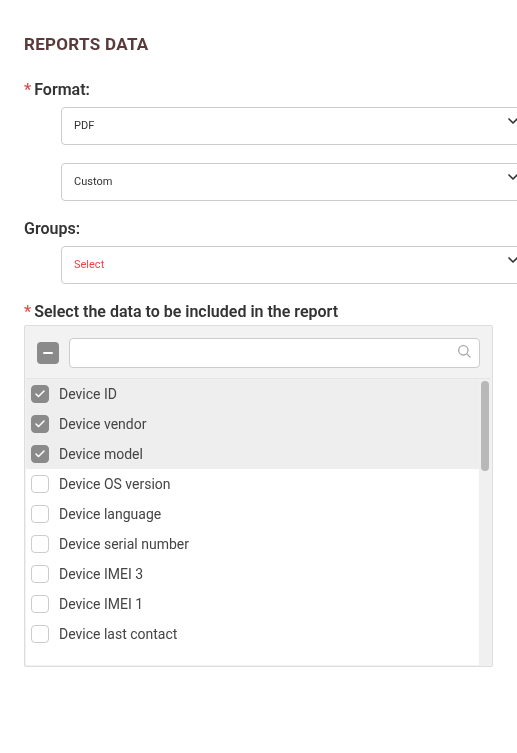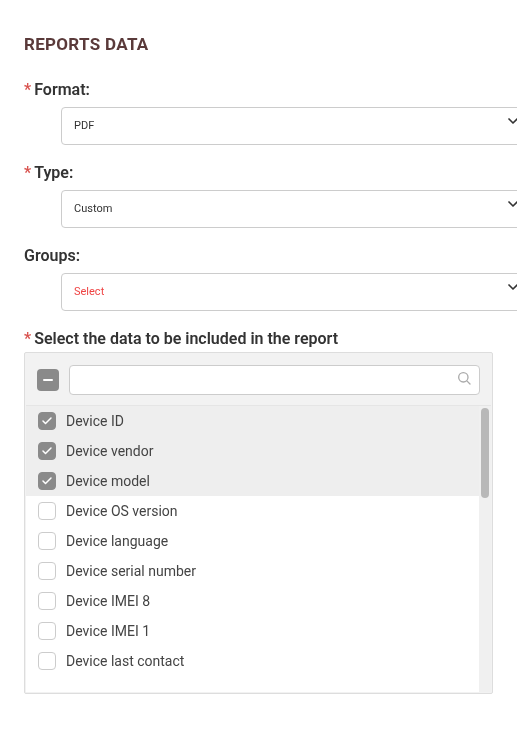"* Type:" label.field-label { html: <label><span>*</span><span>Type:</span></label> -> none }
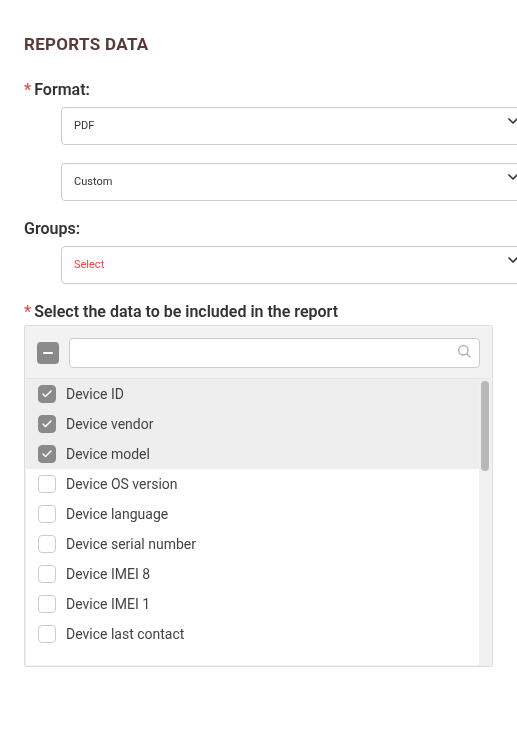"Device ID" .data-row { padding: 5px 12px -> 5px 5px }
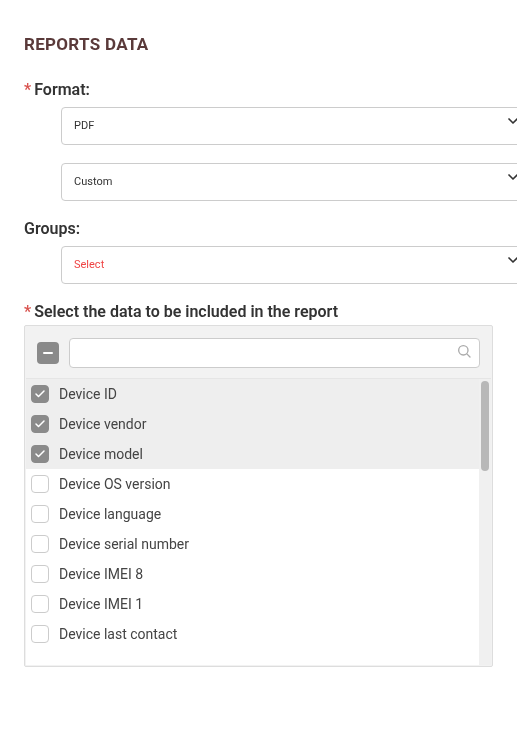"Device IMEI 8" span { text: 8 -> 3 }
